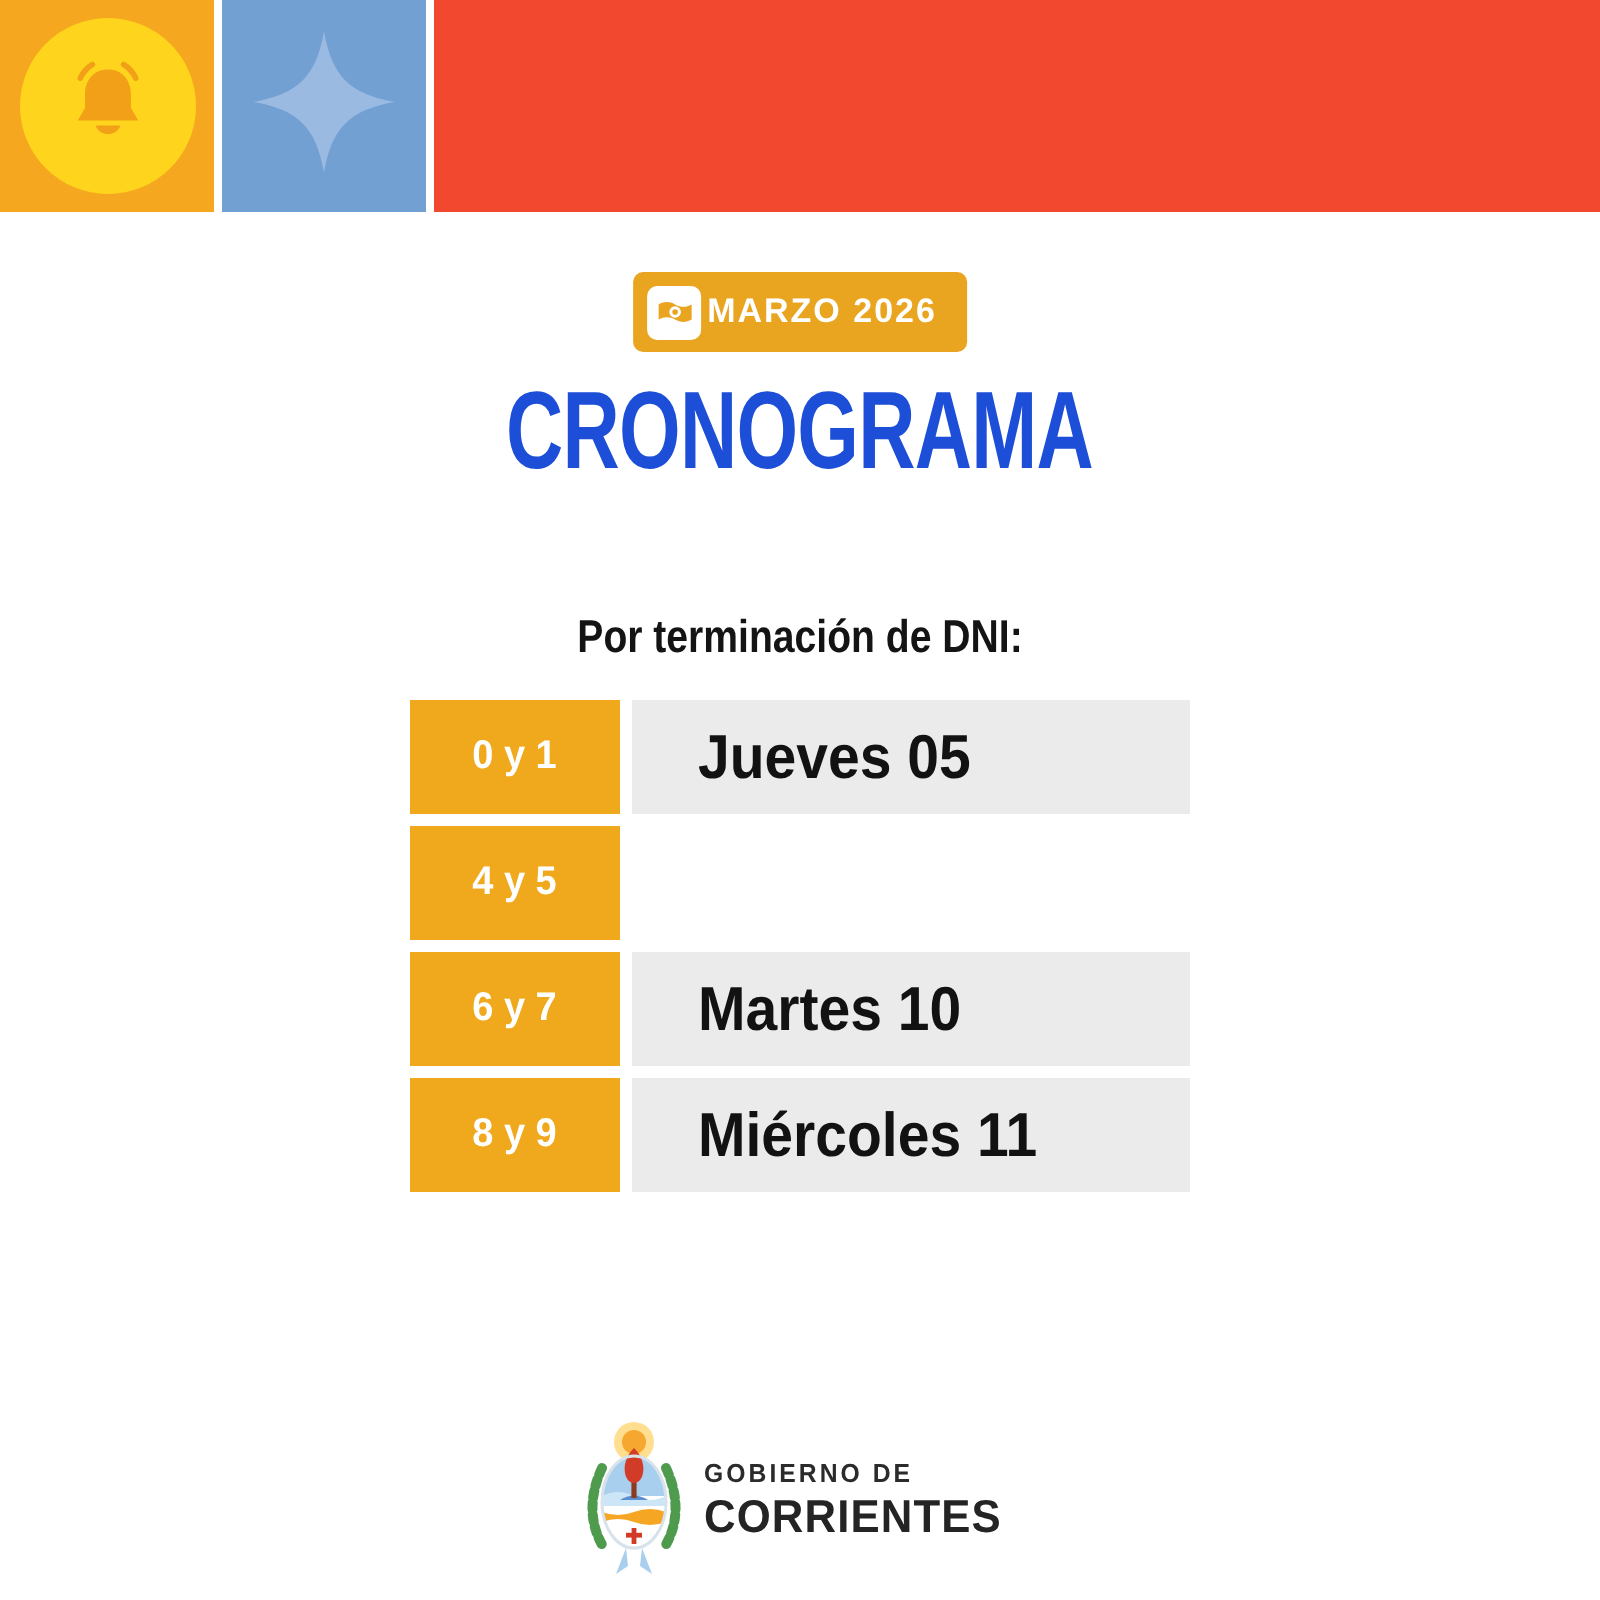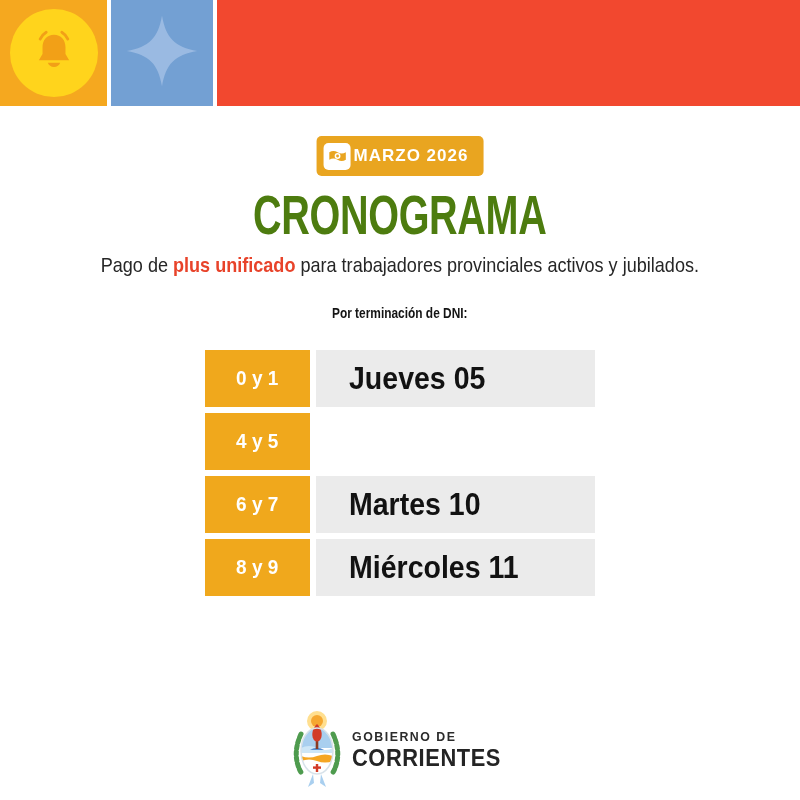"CRONOGRAMA" .title { color: #4d7c0f -> #1d4ed8 }
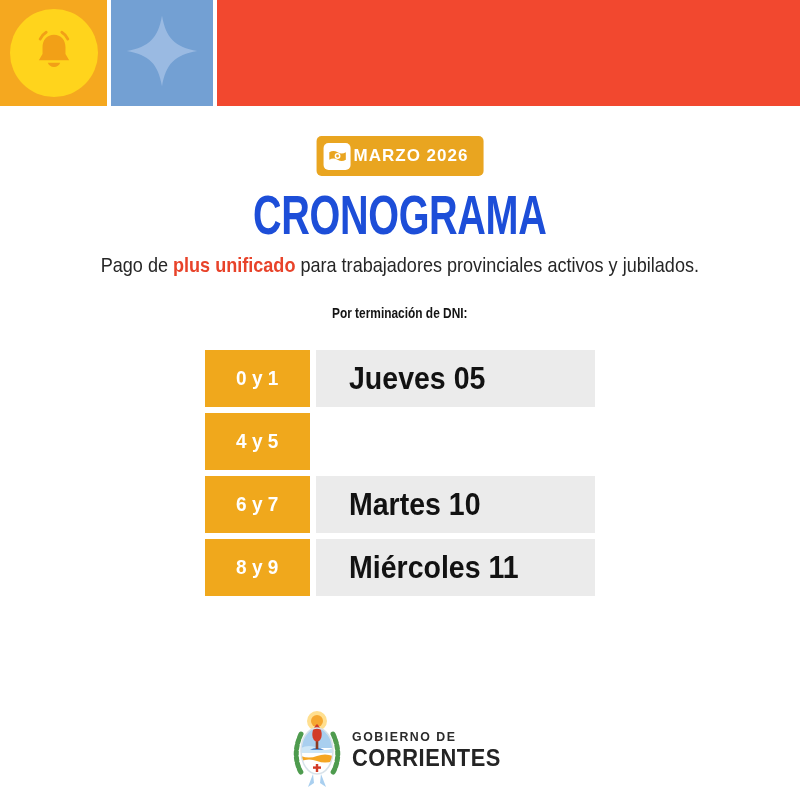"Pago de plus unificado para" div.subtitle { html: <div> <span><span>Pago de </span><span>plus unificado</span><span> para trabajadores provinciales activos y jubilados.</span></span> </div> -> none }
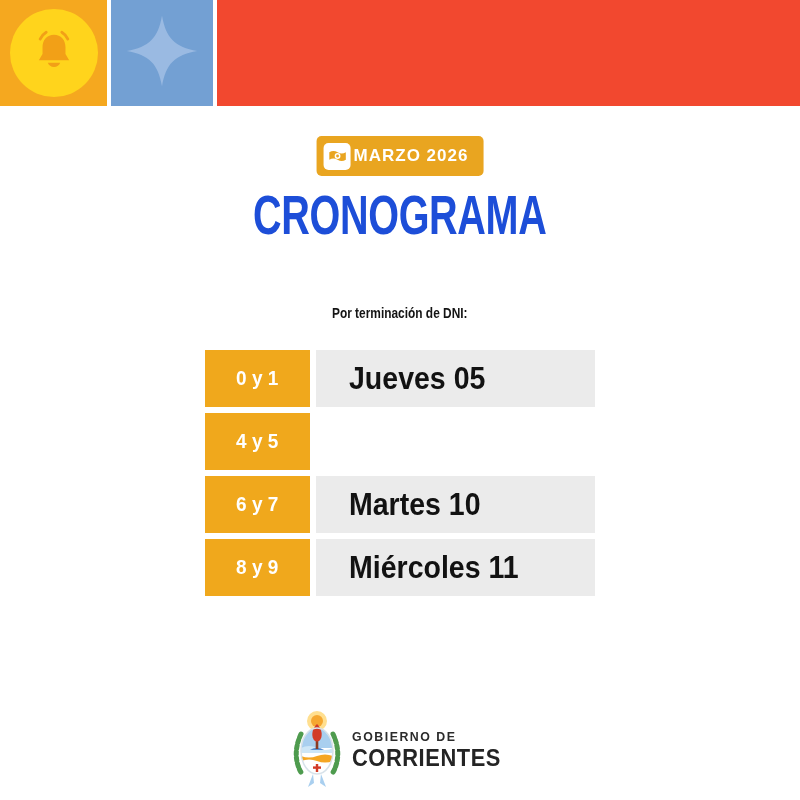"Por terminación de DNI:" .section-heading { font-size: 14px -> 23px }
